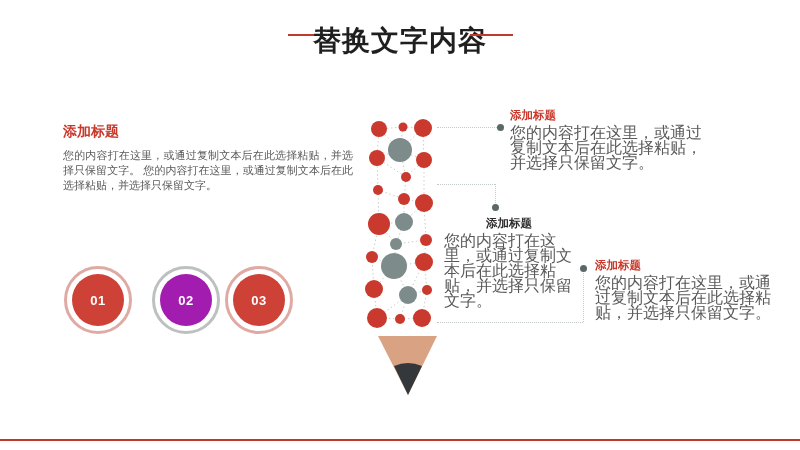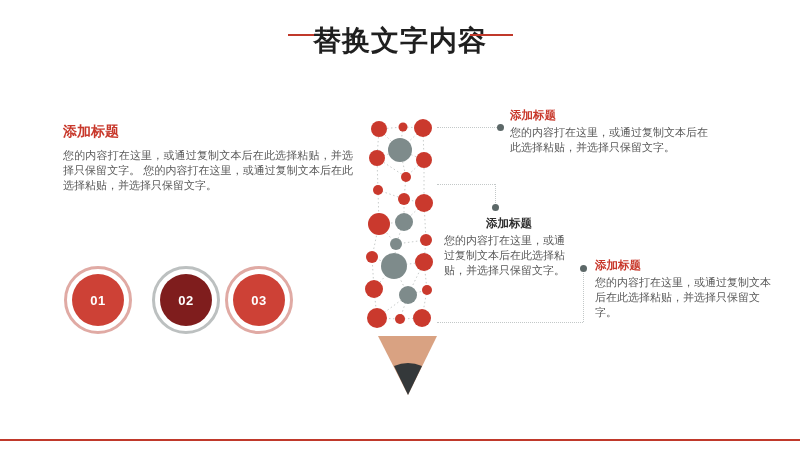"您的内容打在这里，或通过复制文本后在此选择粘贴，并选择只保留文字。" .callout p { font-size: 11px -> 16px }
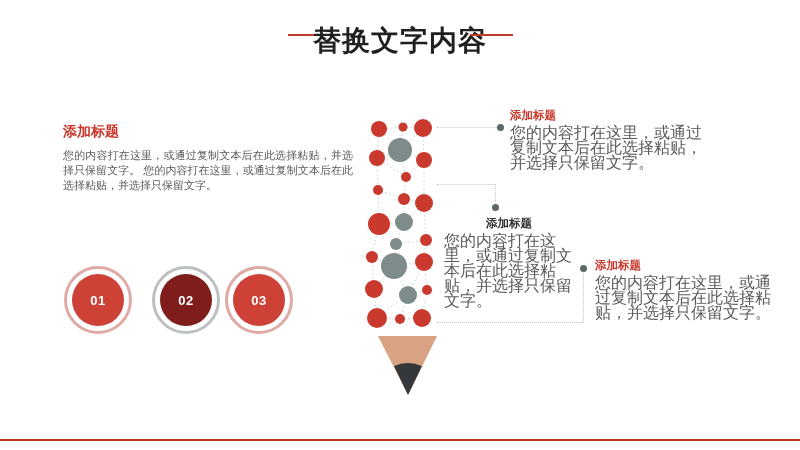"02" div.step-fill { background: #7f1d1d -> #a21caf }
